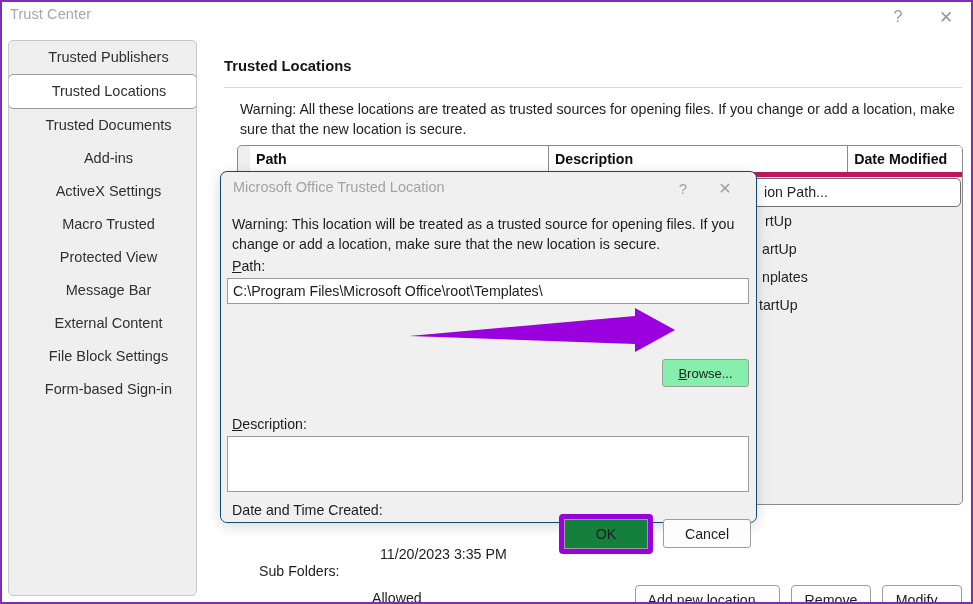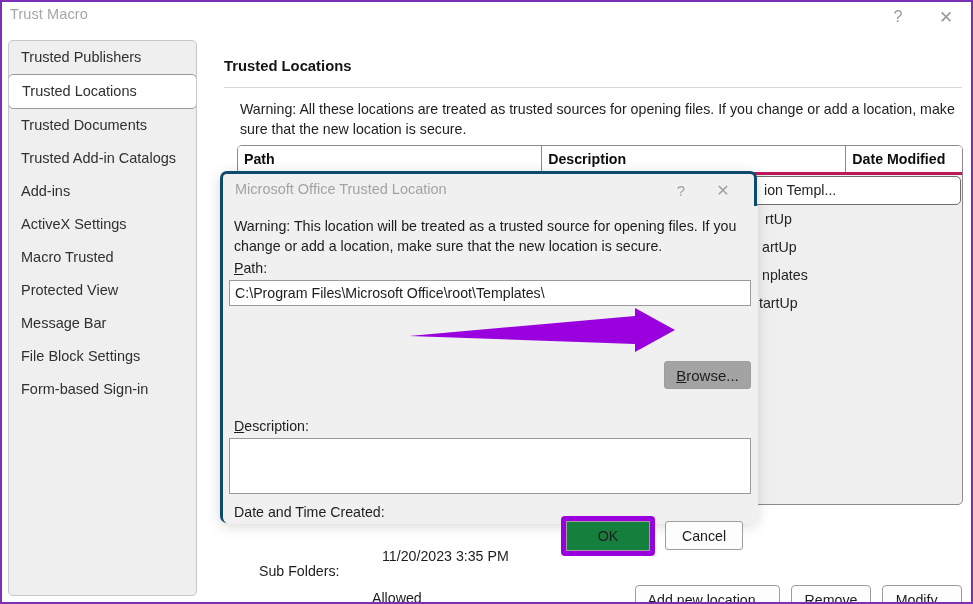"Trust Macro" div { text: Macro -> Center }
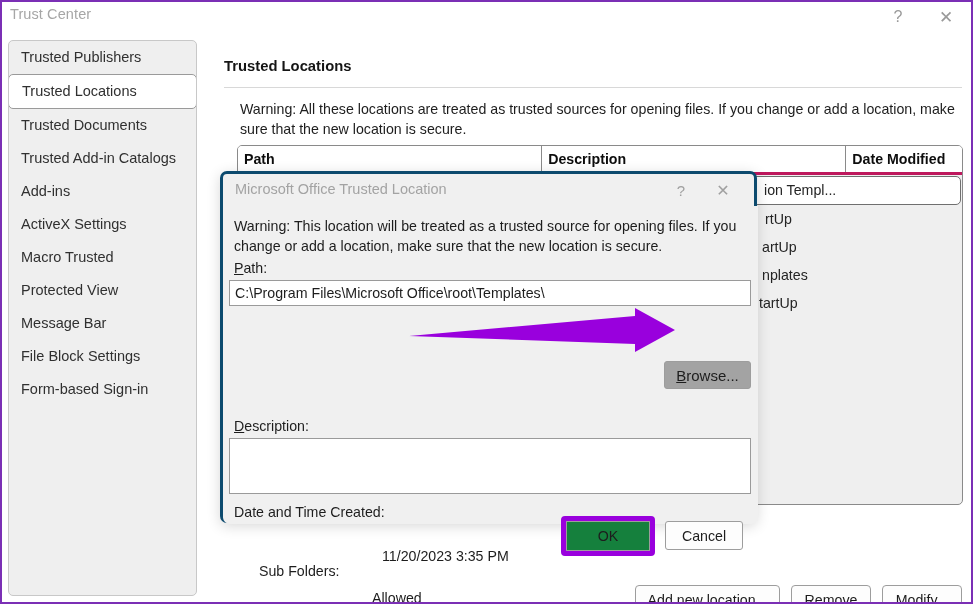"Trusted Publishers" #sidebar { text-align: none -> center }
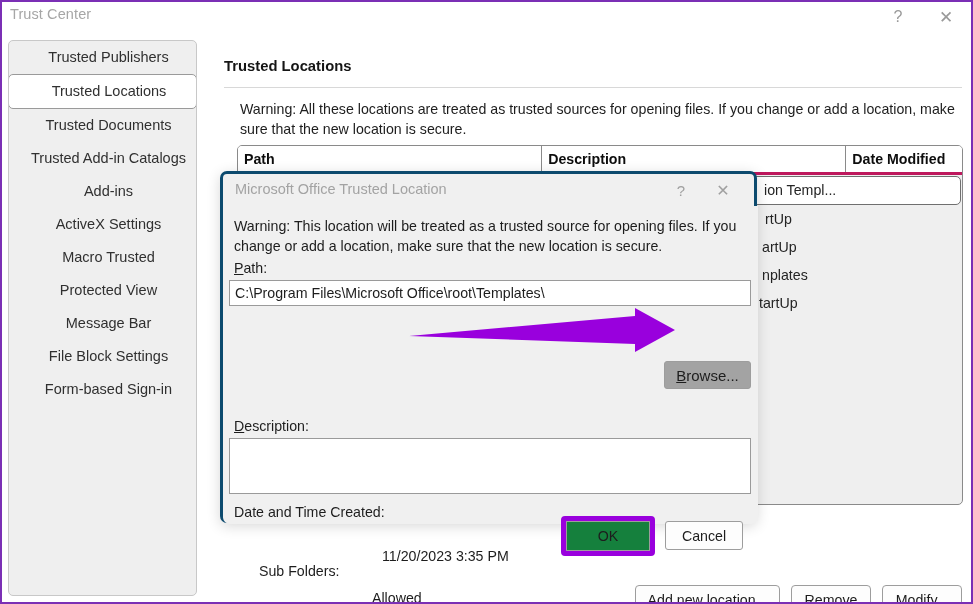"Trusted Add-in Catalogs" div.side-item { html: <div>Trusted Add-in Catalogs</div> -> none }
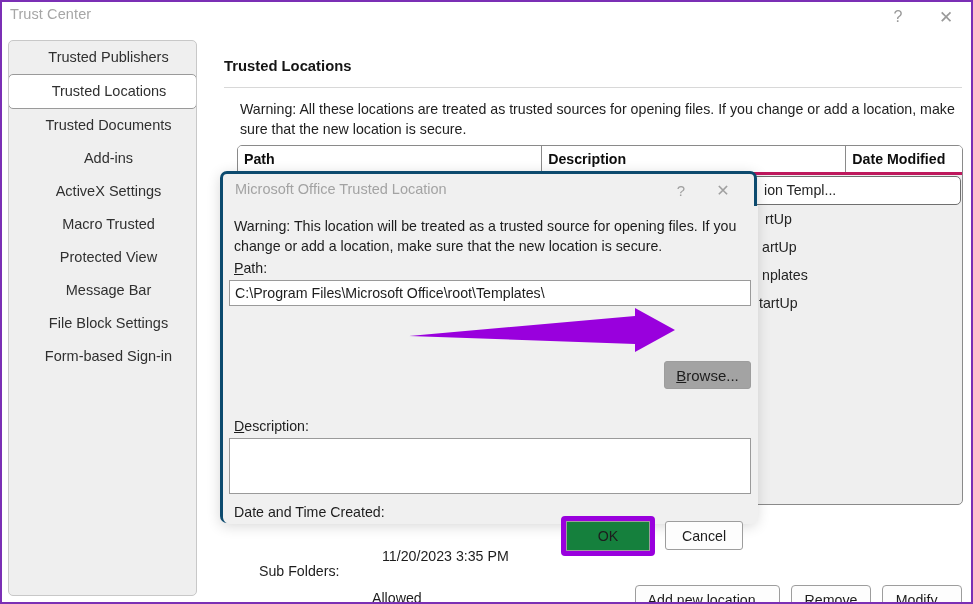"Path" #loc-head { border-bottom: 3px solid #be185d -> 5px solid #be185d; margin-left: none -> 12px }
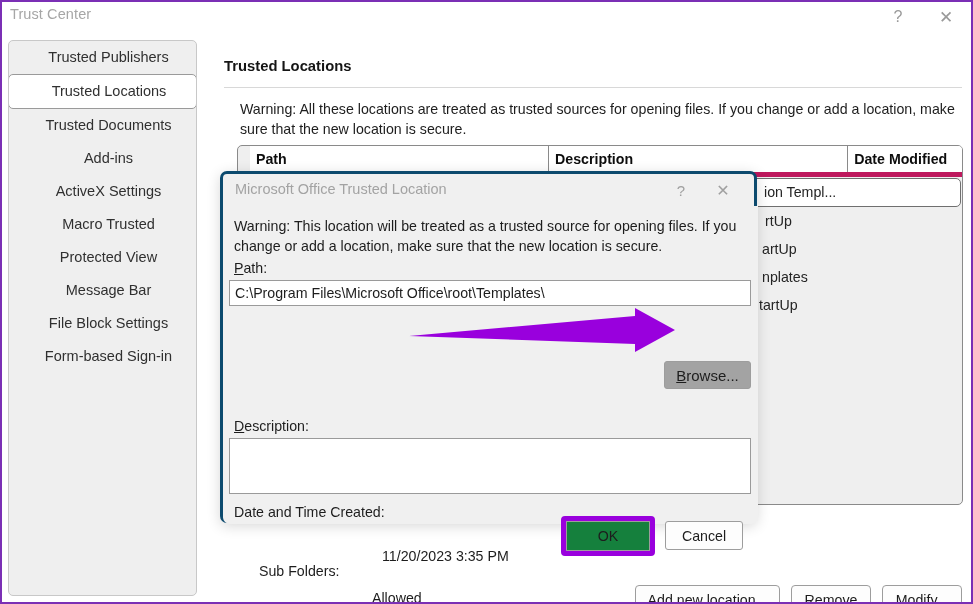"Microsoft Office Trusted Location" #modal { border: 3px solid #0c4a6e -> 1px solid #0c4a6e }
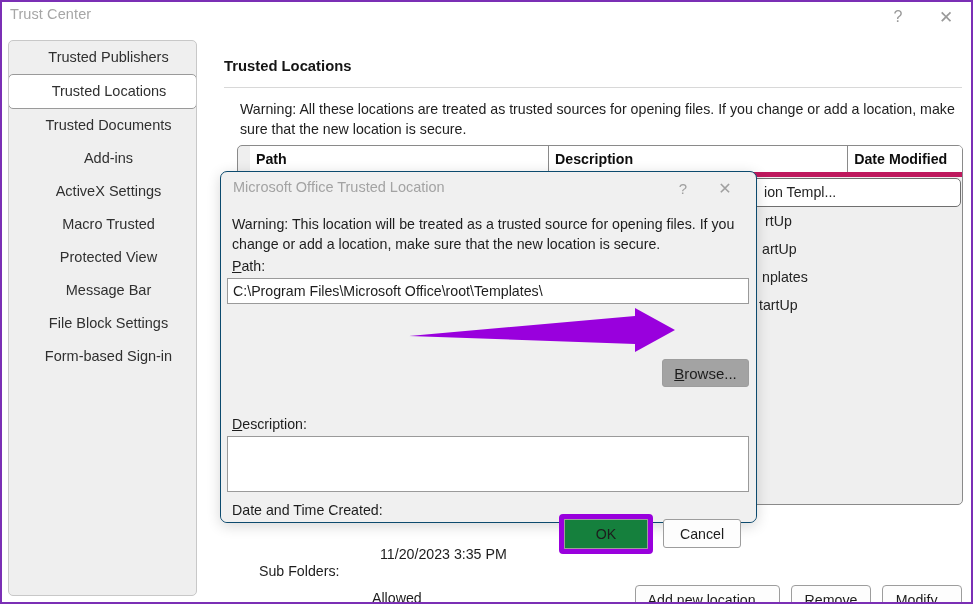"ion Templ..." span { text: Templ -> Path }
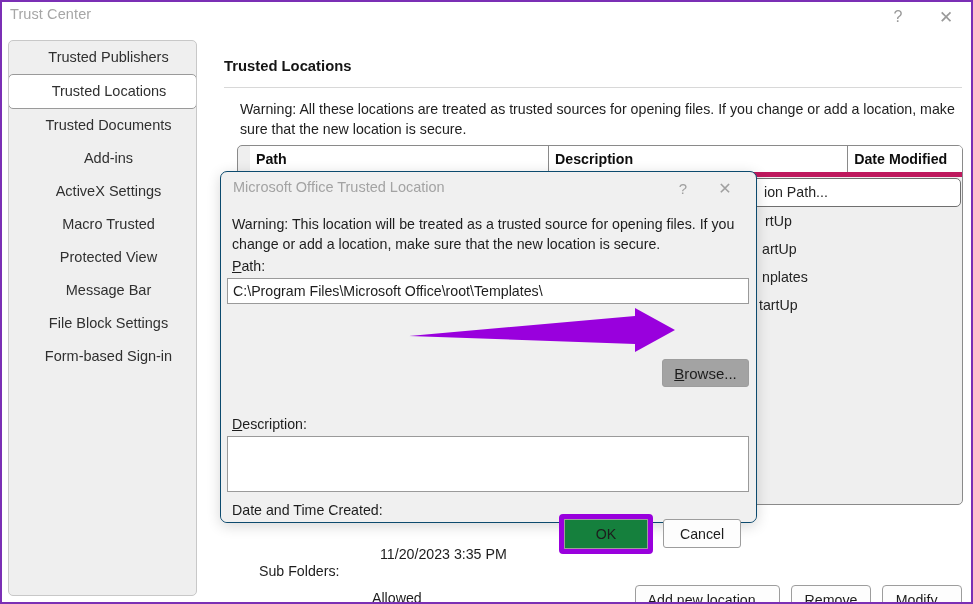"External Content" div.side-item { html: none -> <div>External Content</div> }
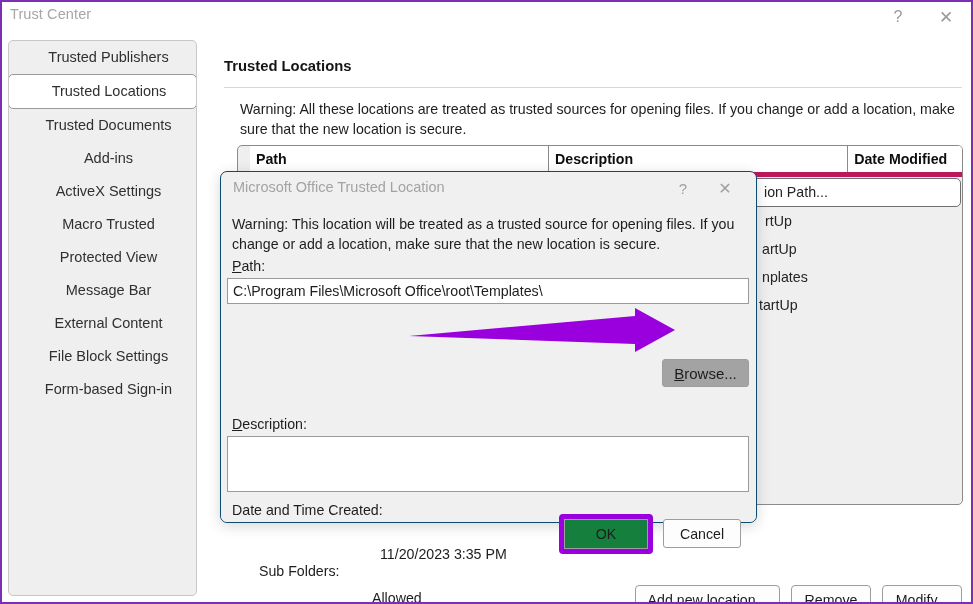"Browse..." #browse-btn { background: #a3a3a3 -> #86efac; font-size: 15px -> 13px }
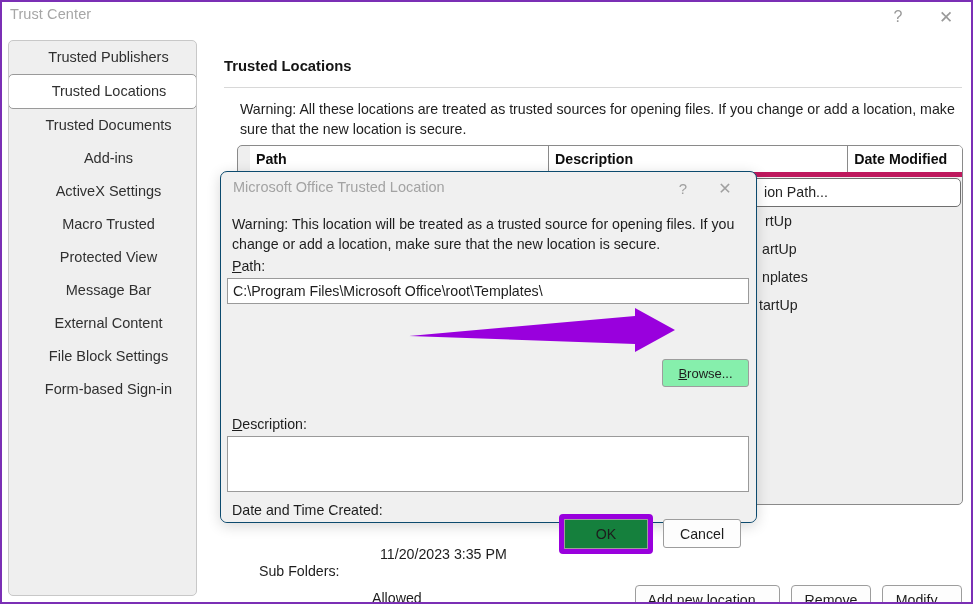"Cancel" #cancel-btn { width: 78px -> 88px }
